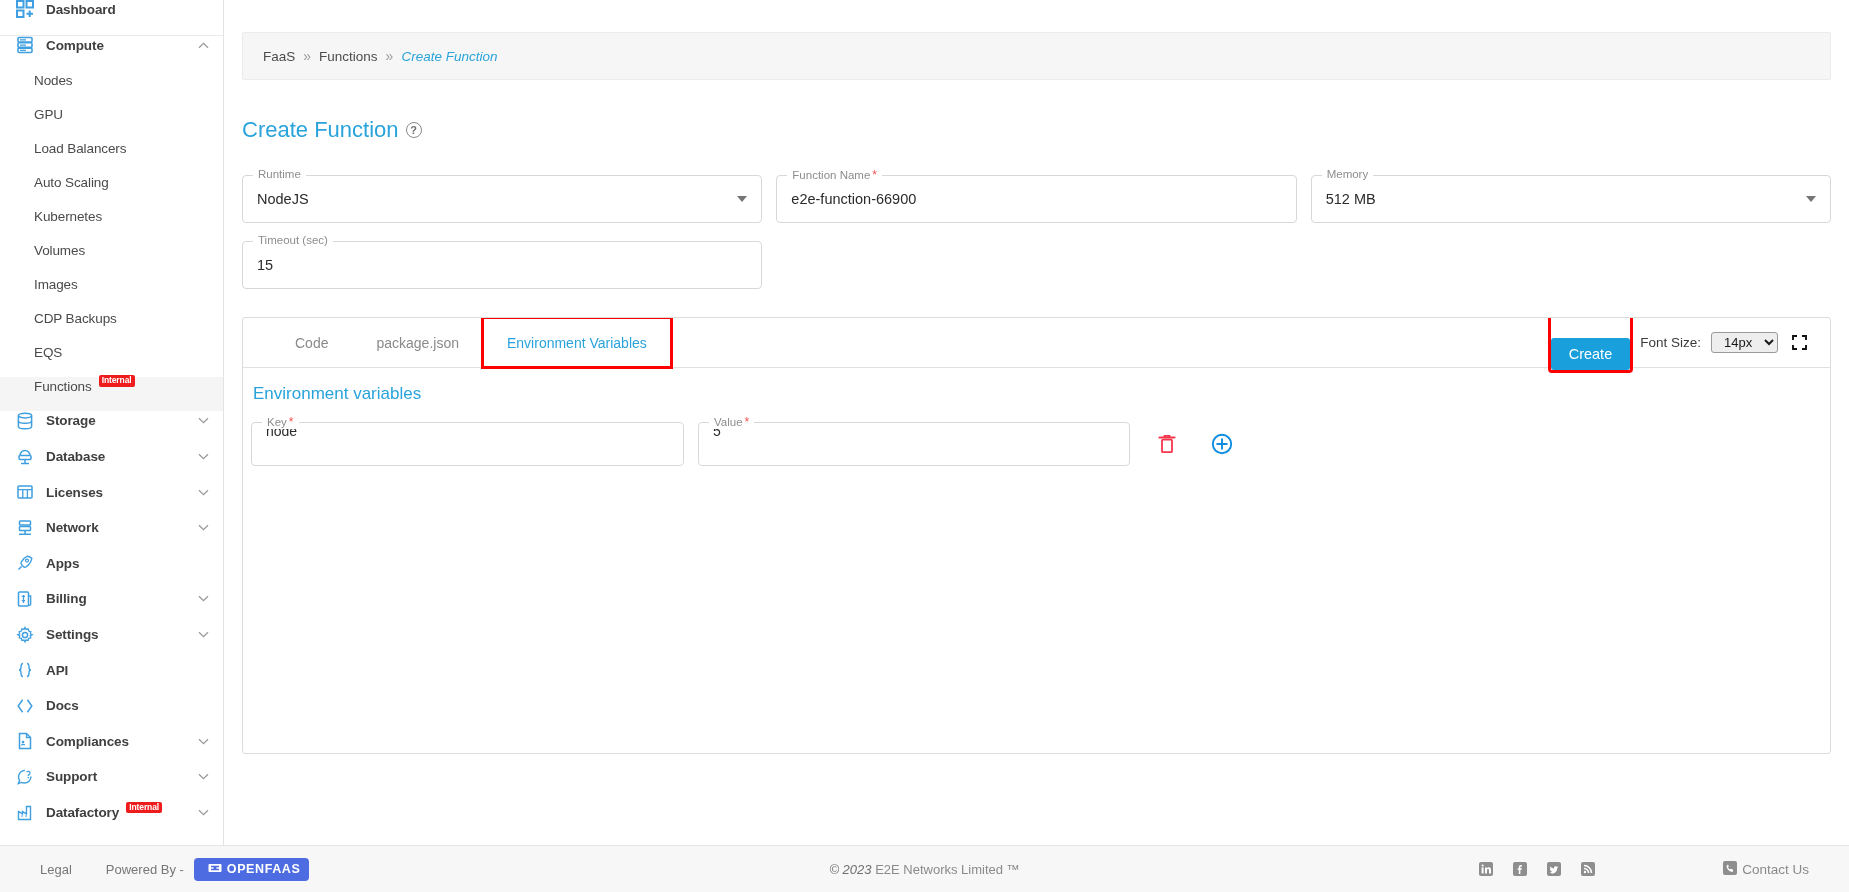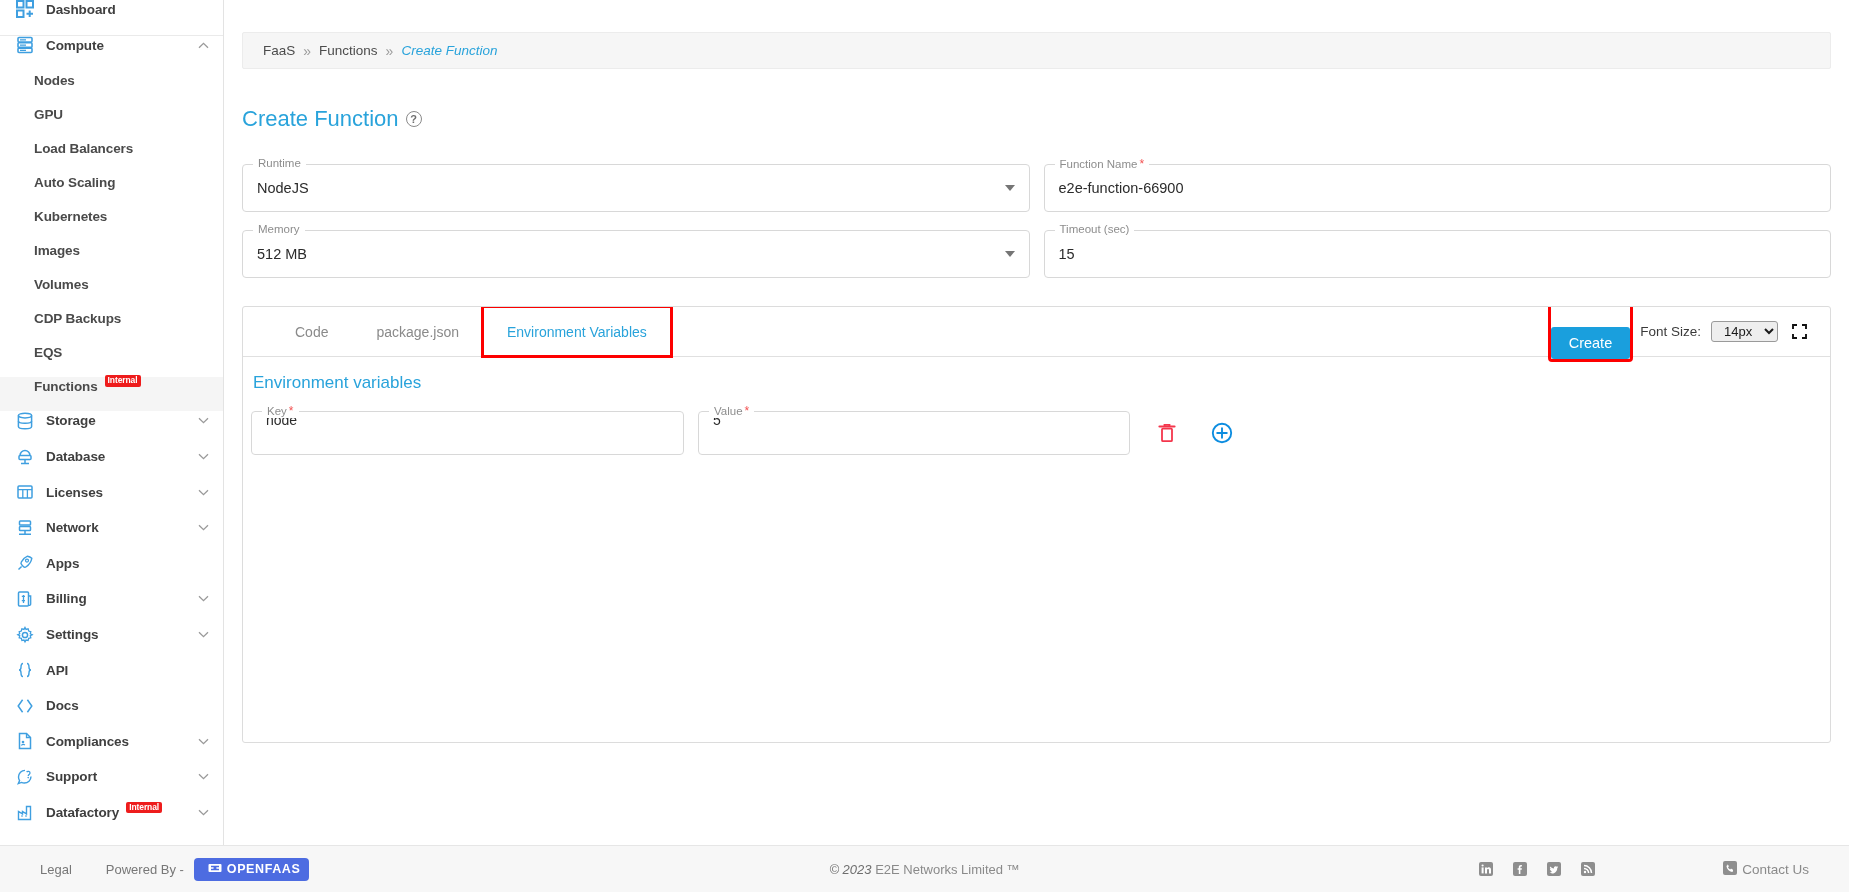"FaaS" .breadcrumb { height: 37px -> 48px }
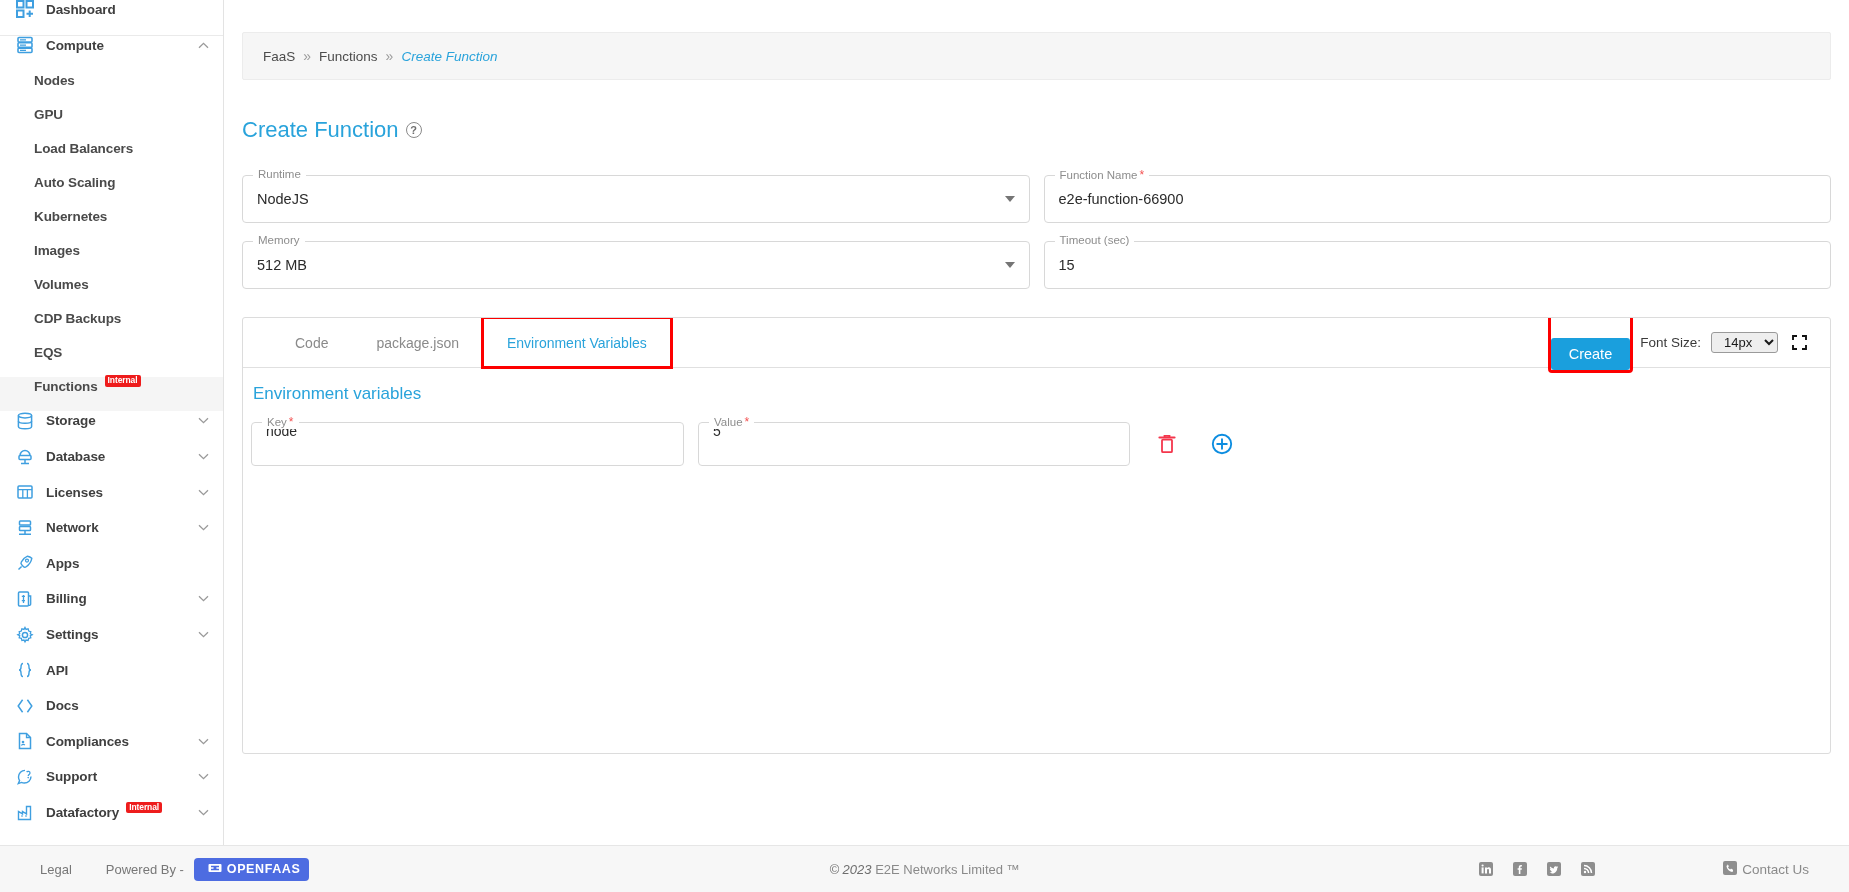"Nodes" .side-row.sub .label { font-weight: bold -> normal }
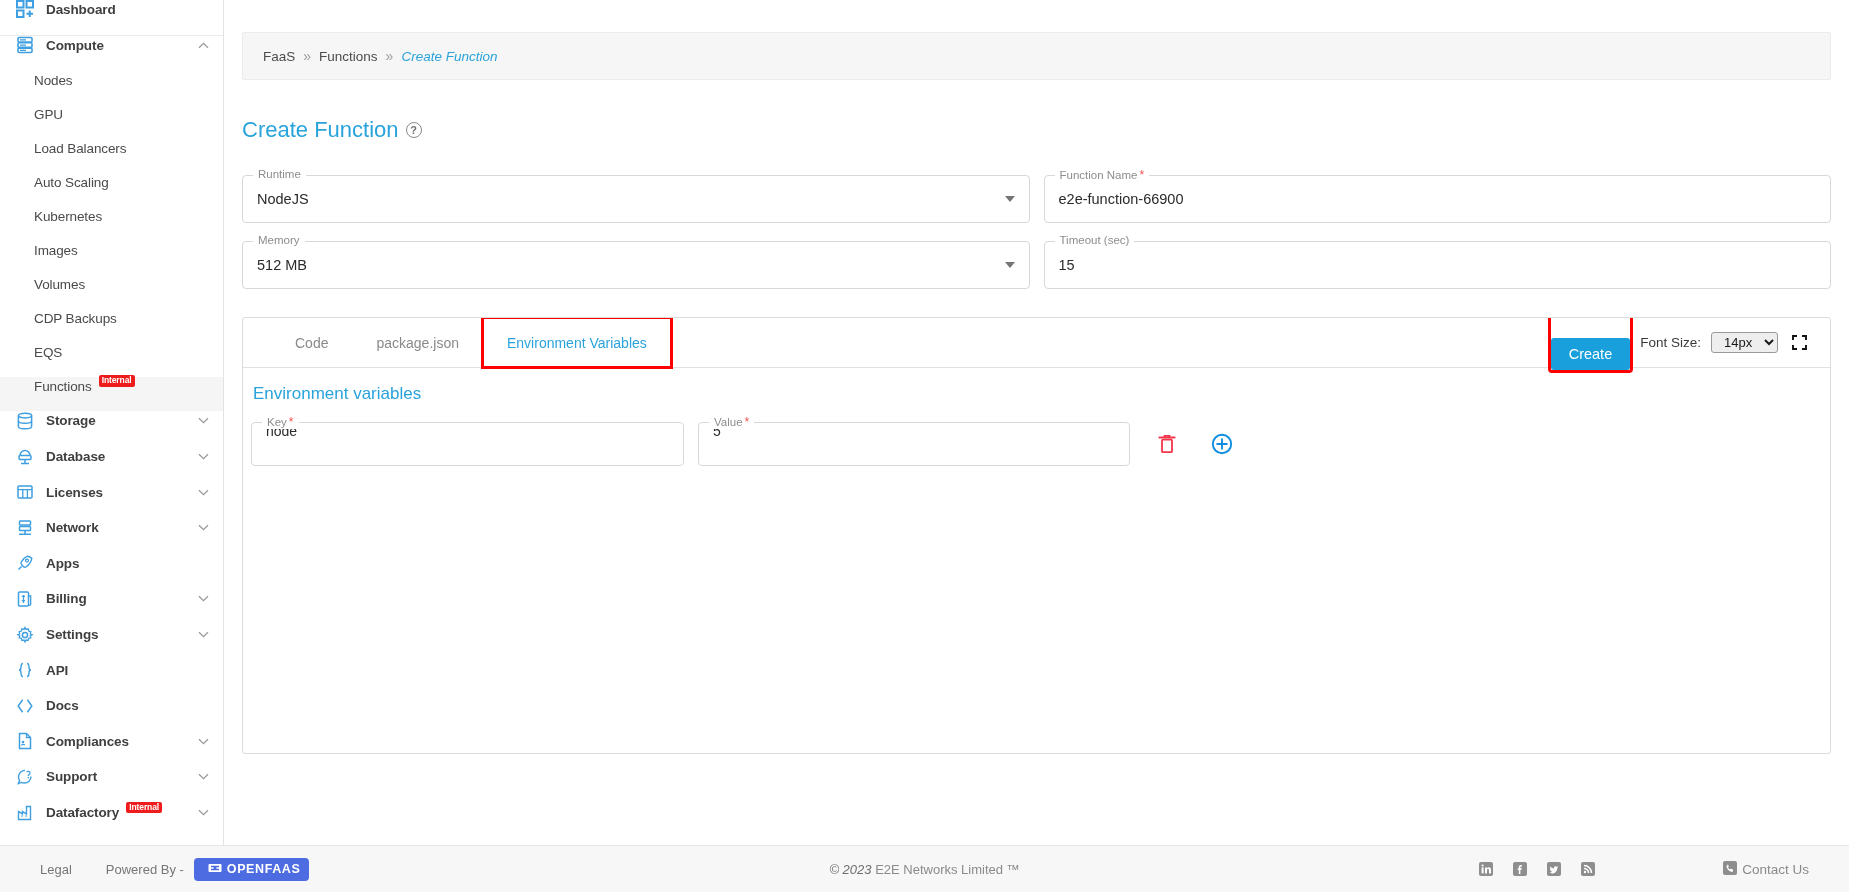"Runtime" .form-grid { grid-template-columns: 1fr 1fr -> 1fr 1fr 1fr }
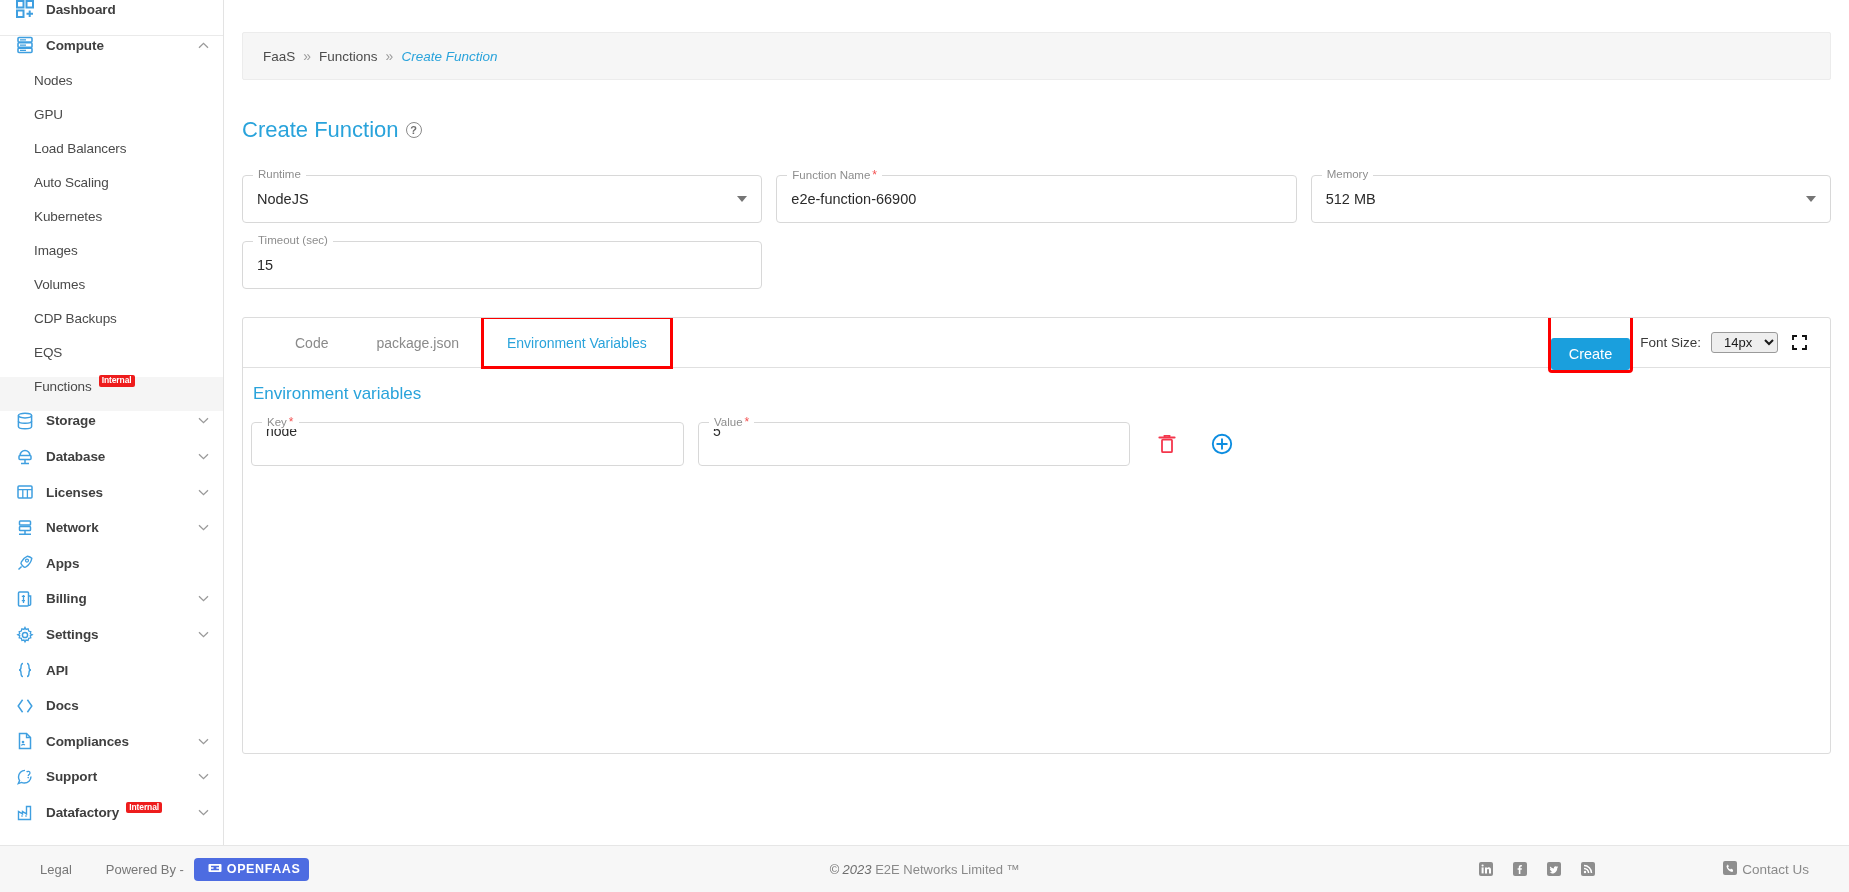"Images" div.side-row { order: before "Volumes" -> after "Volumes" }
